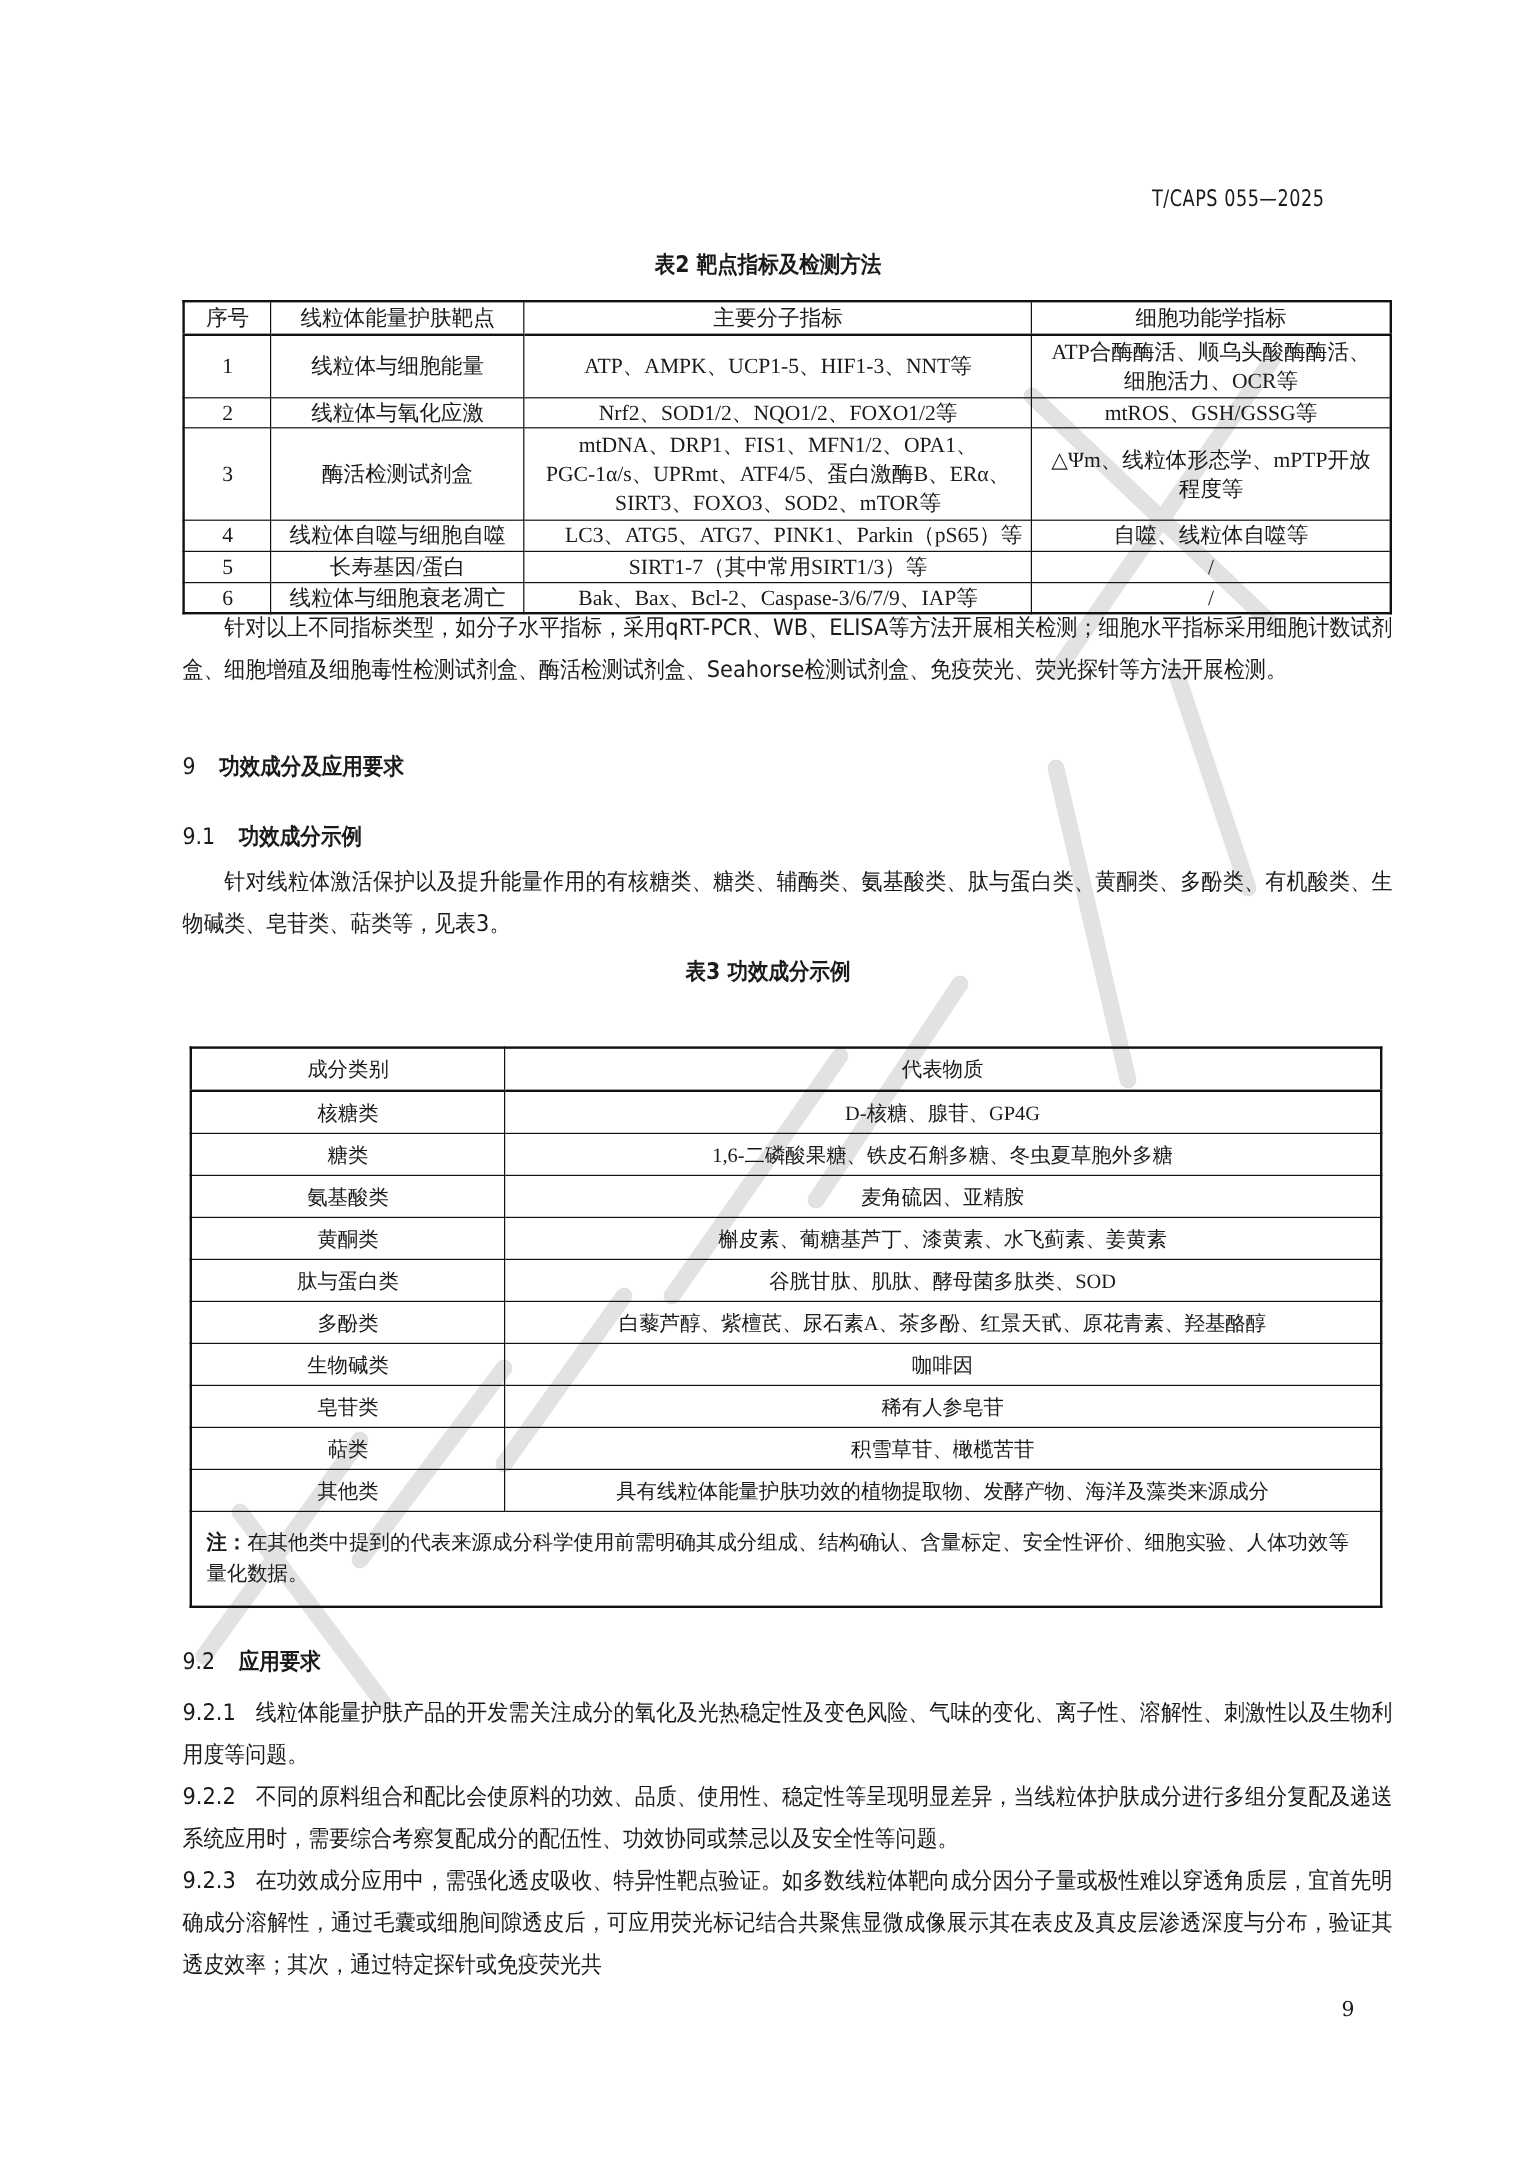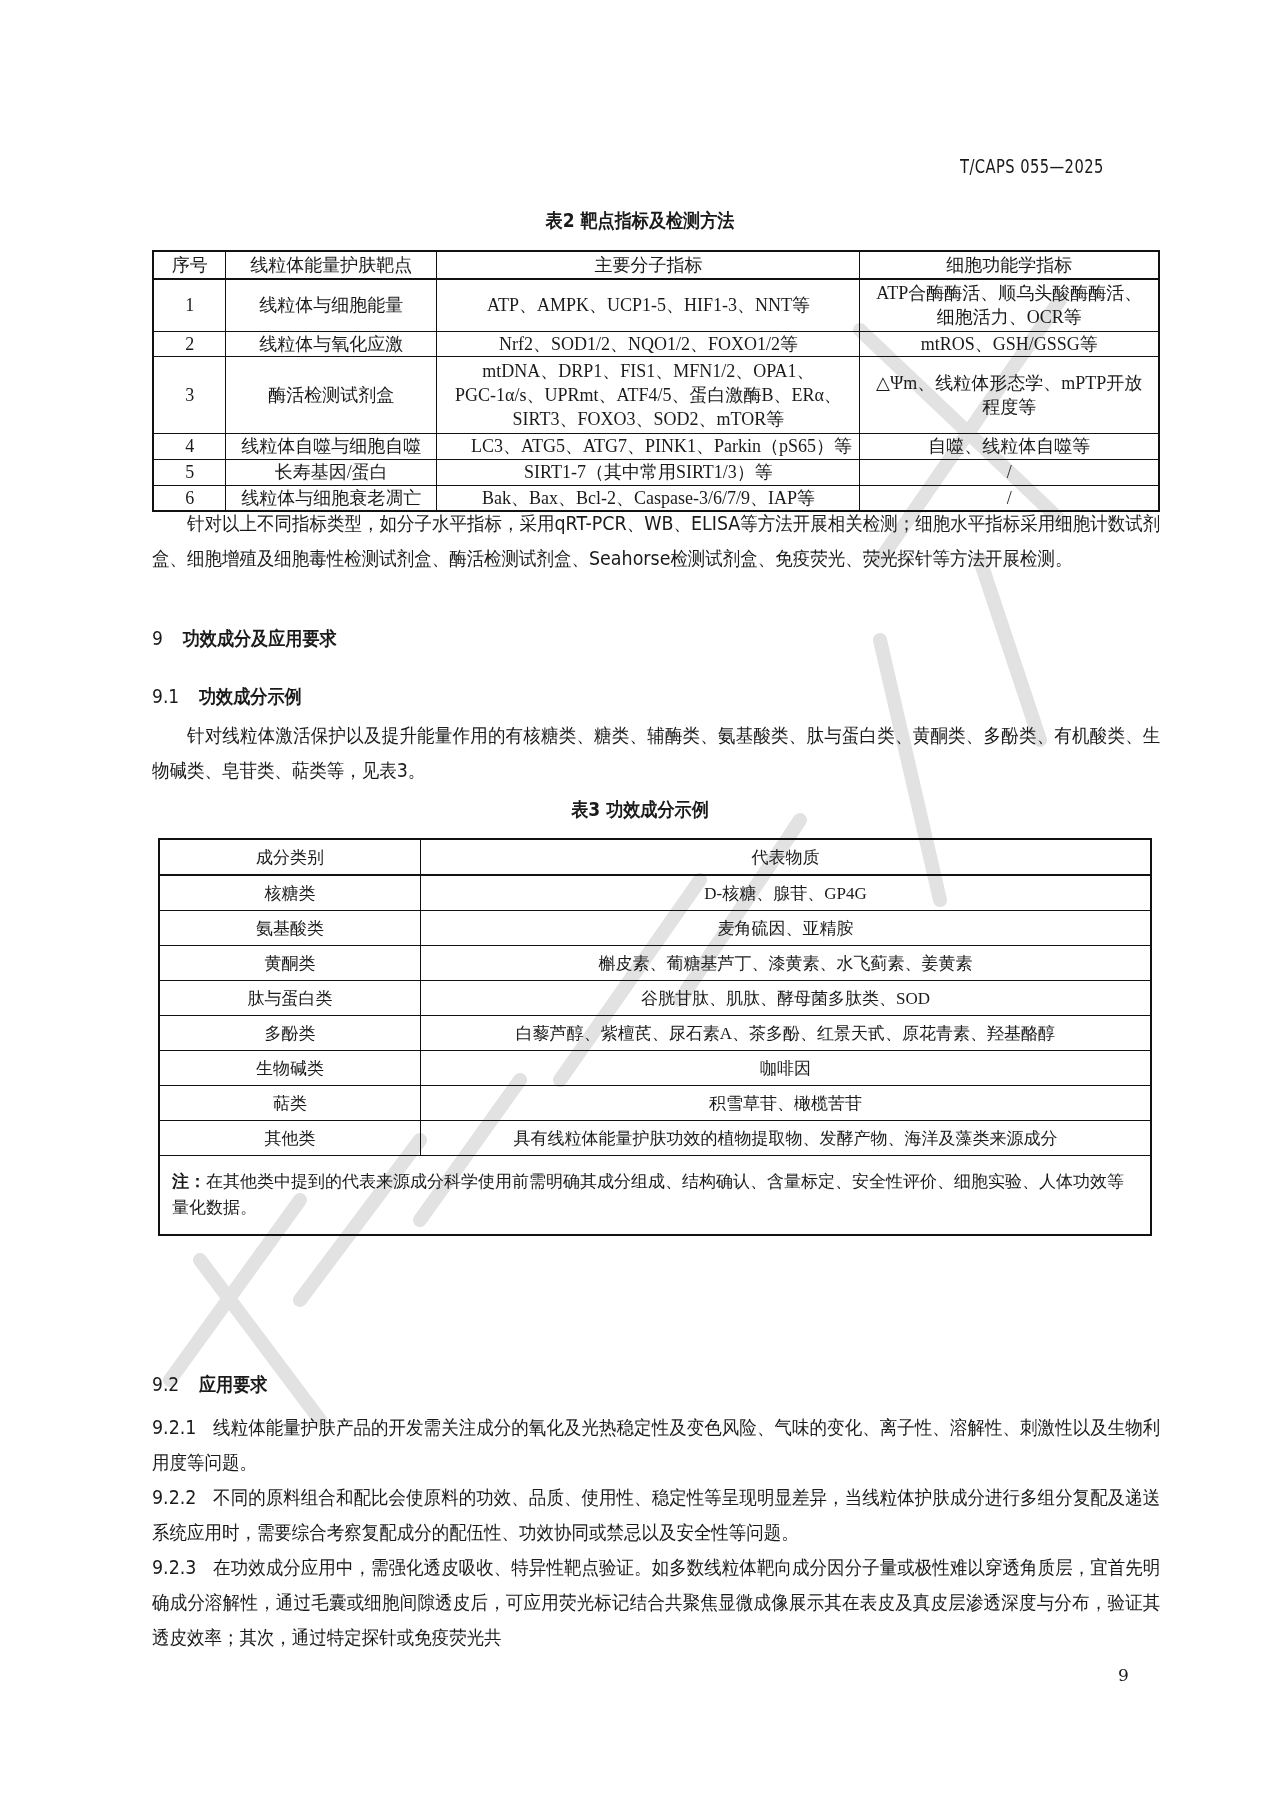"成分类别" .t3 { top: 838px -> 872px }
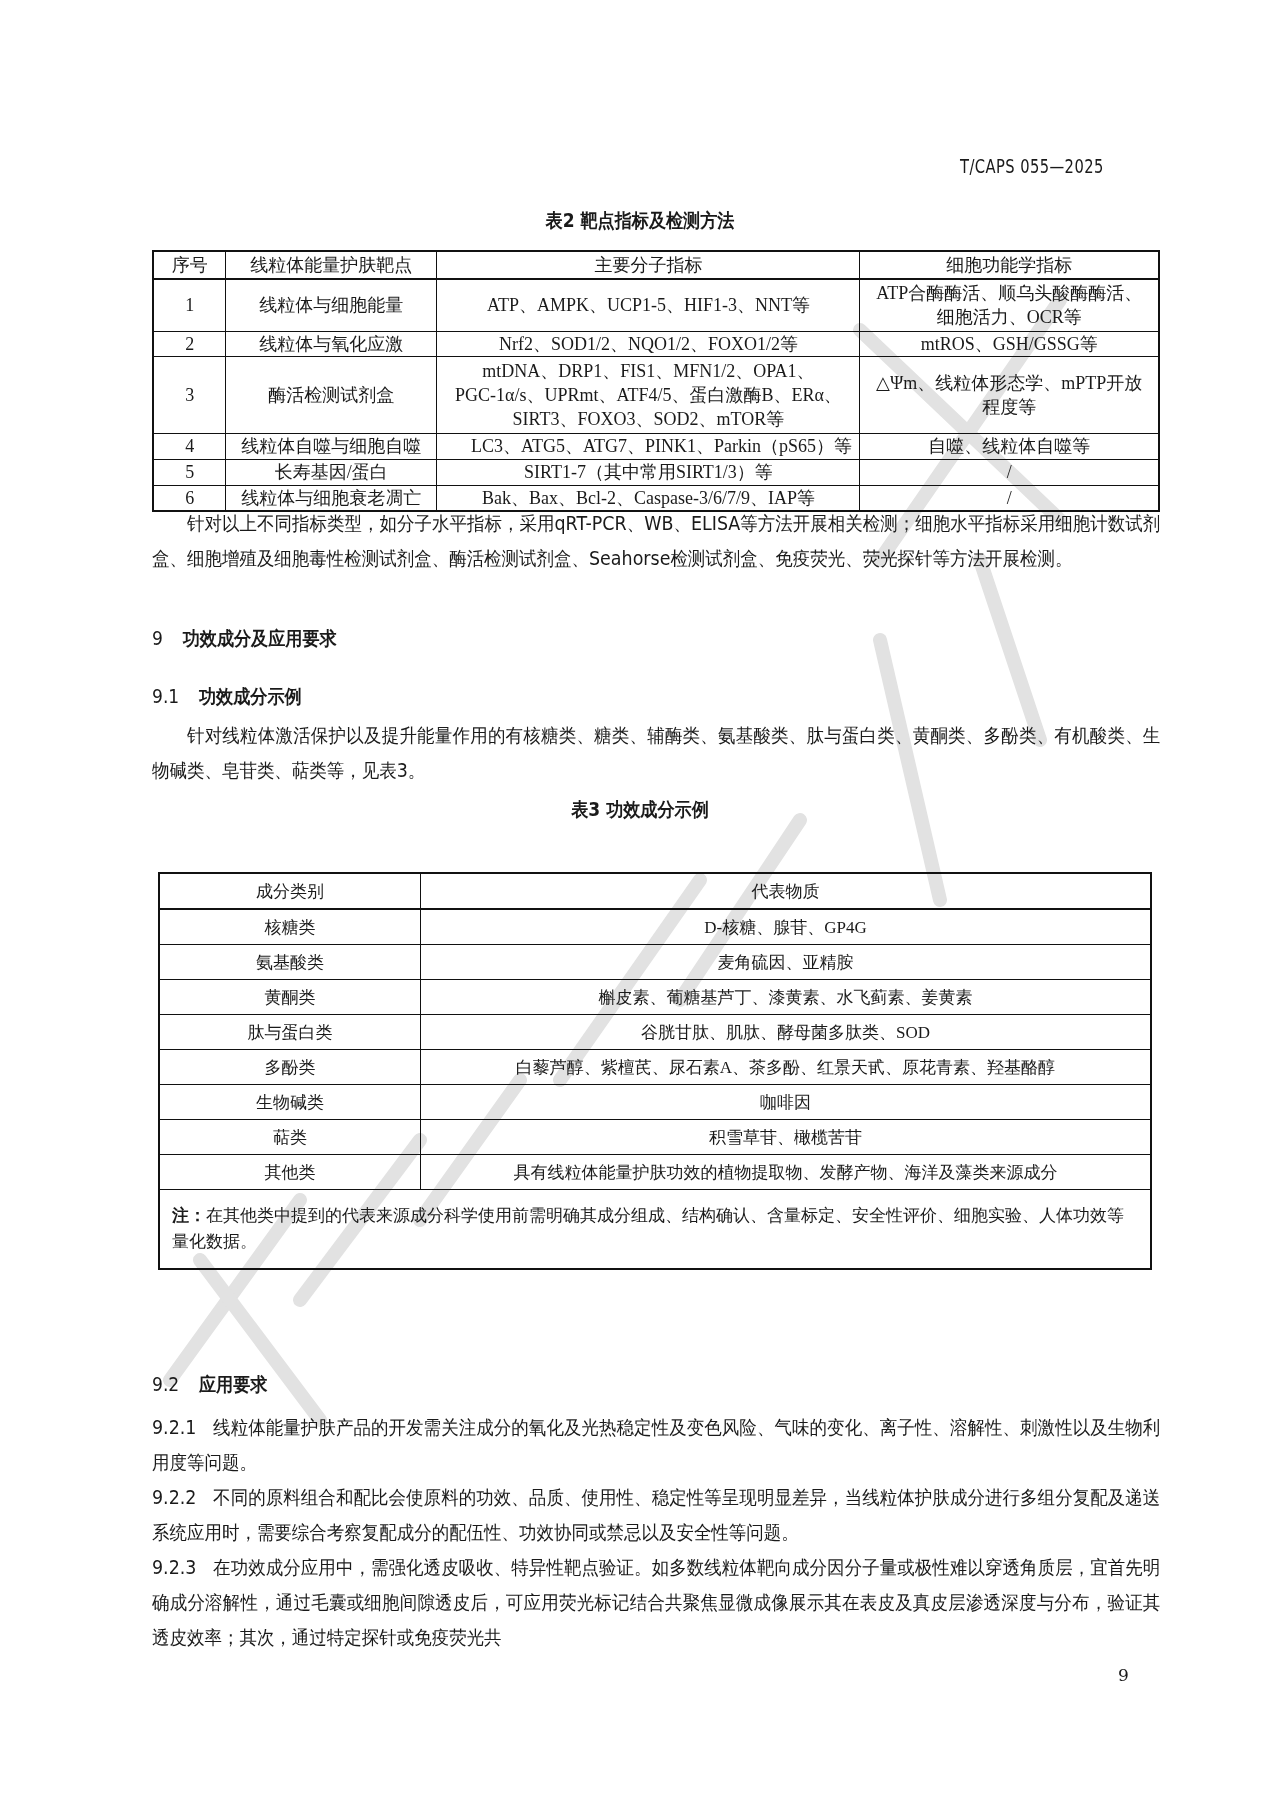"糖类" tr { html: none -> <tr> <td>糖类</td> <td>1,6-二磷酸果糖、铁皮石斛多糖、冬虫夏草胞外多糖</td> </tr> }
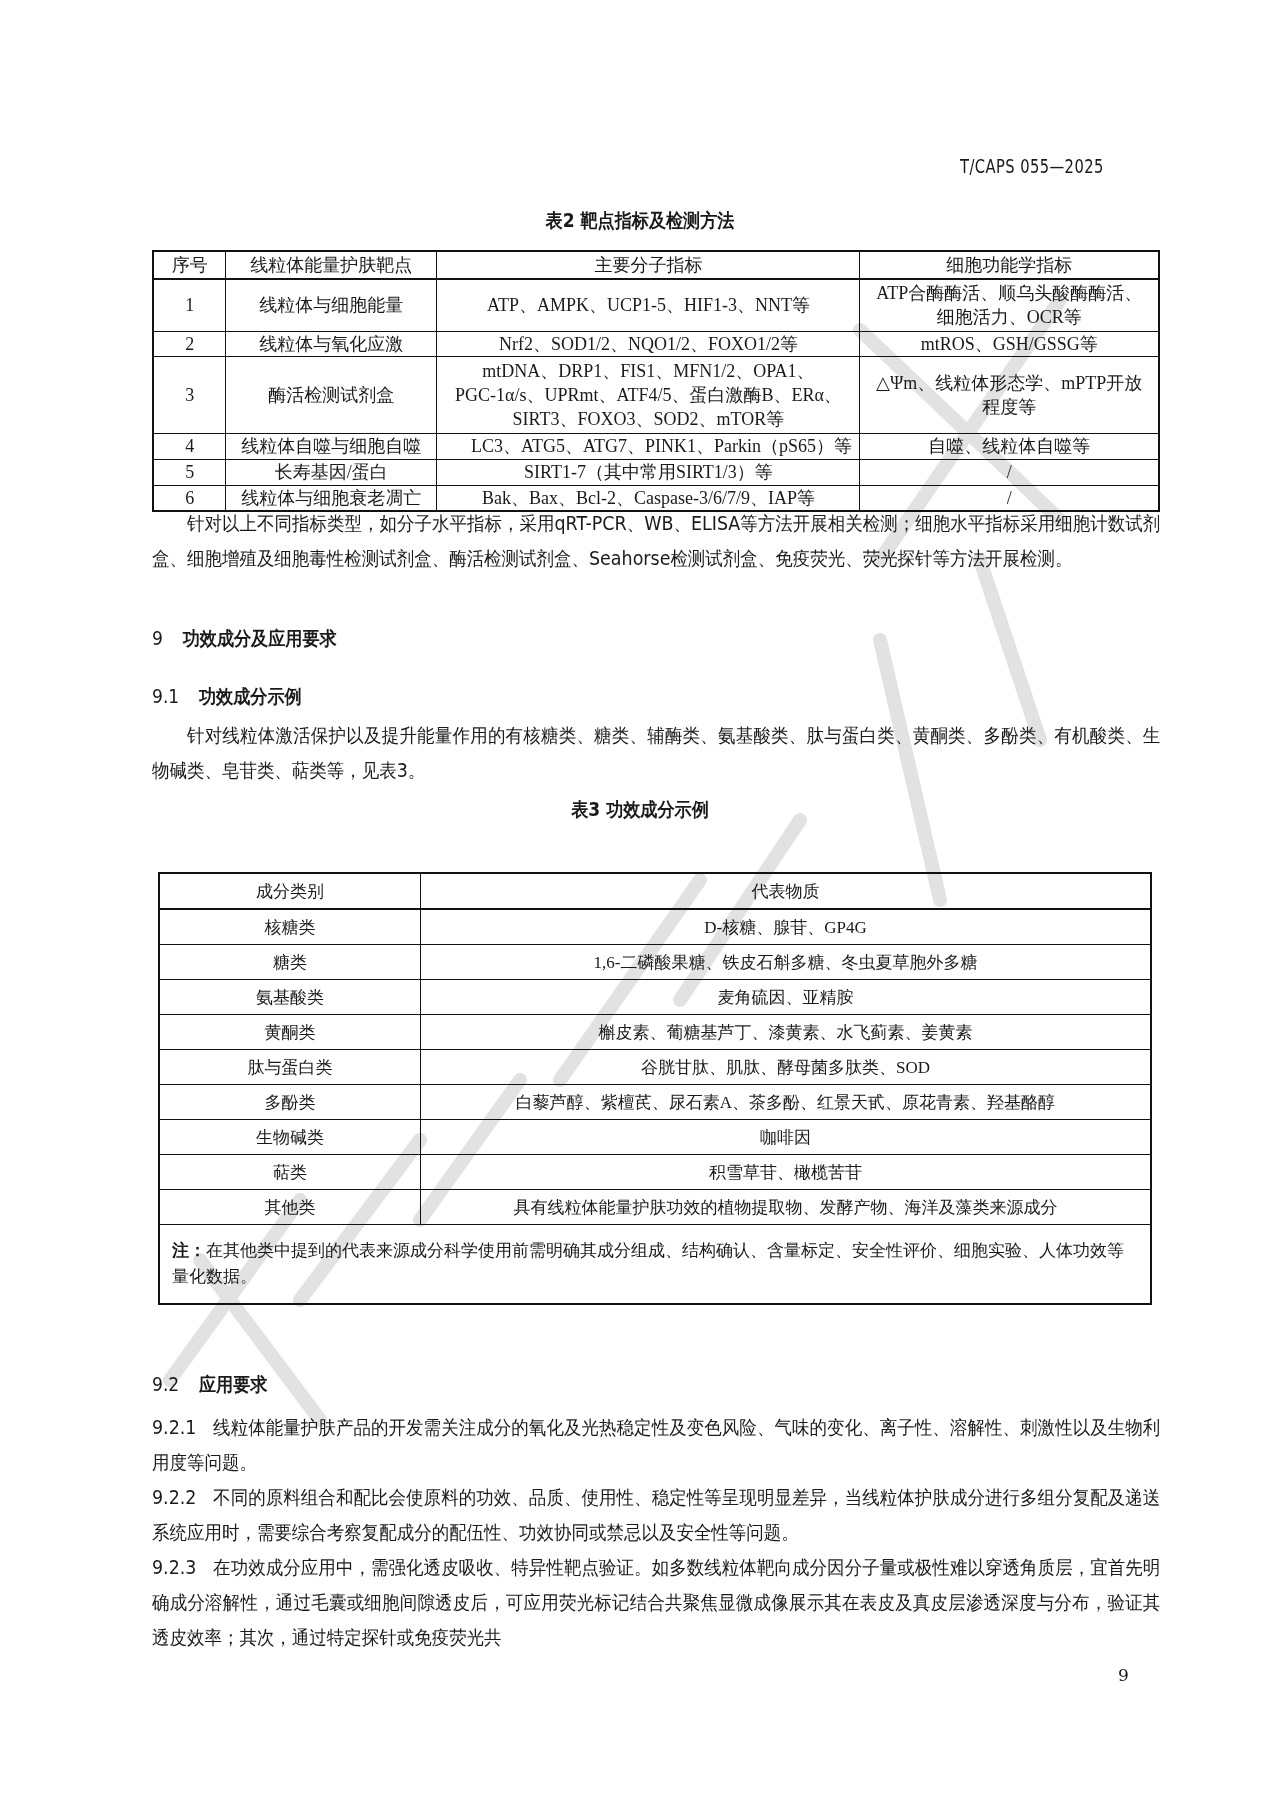"皂苷类" tr { html: none -> <tr> <td>皂苷类</td> <td>稀有人参皂苷</td> </tr> }
